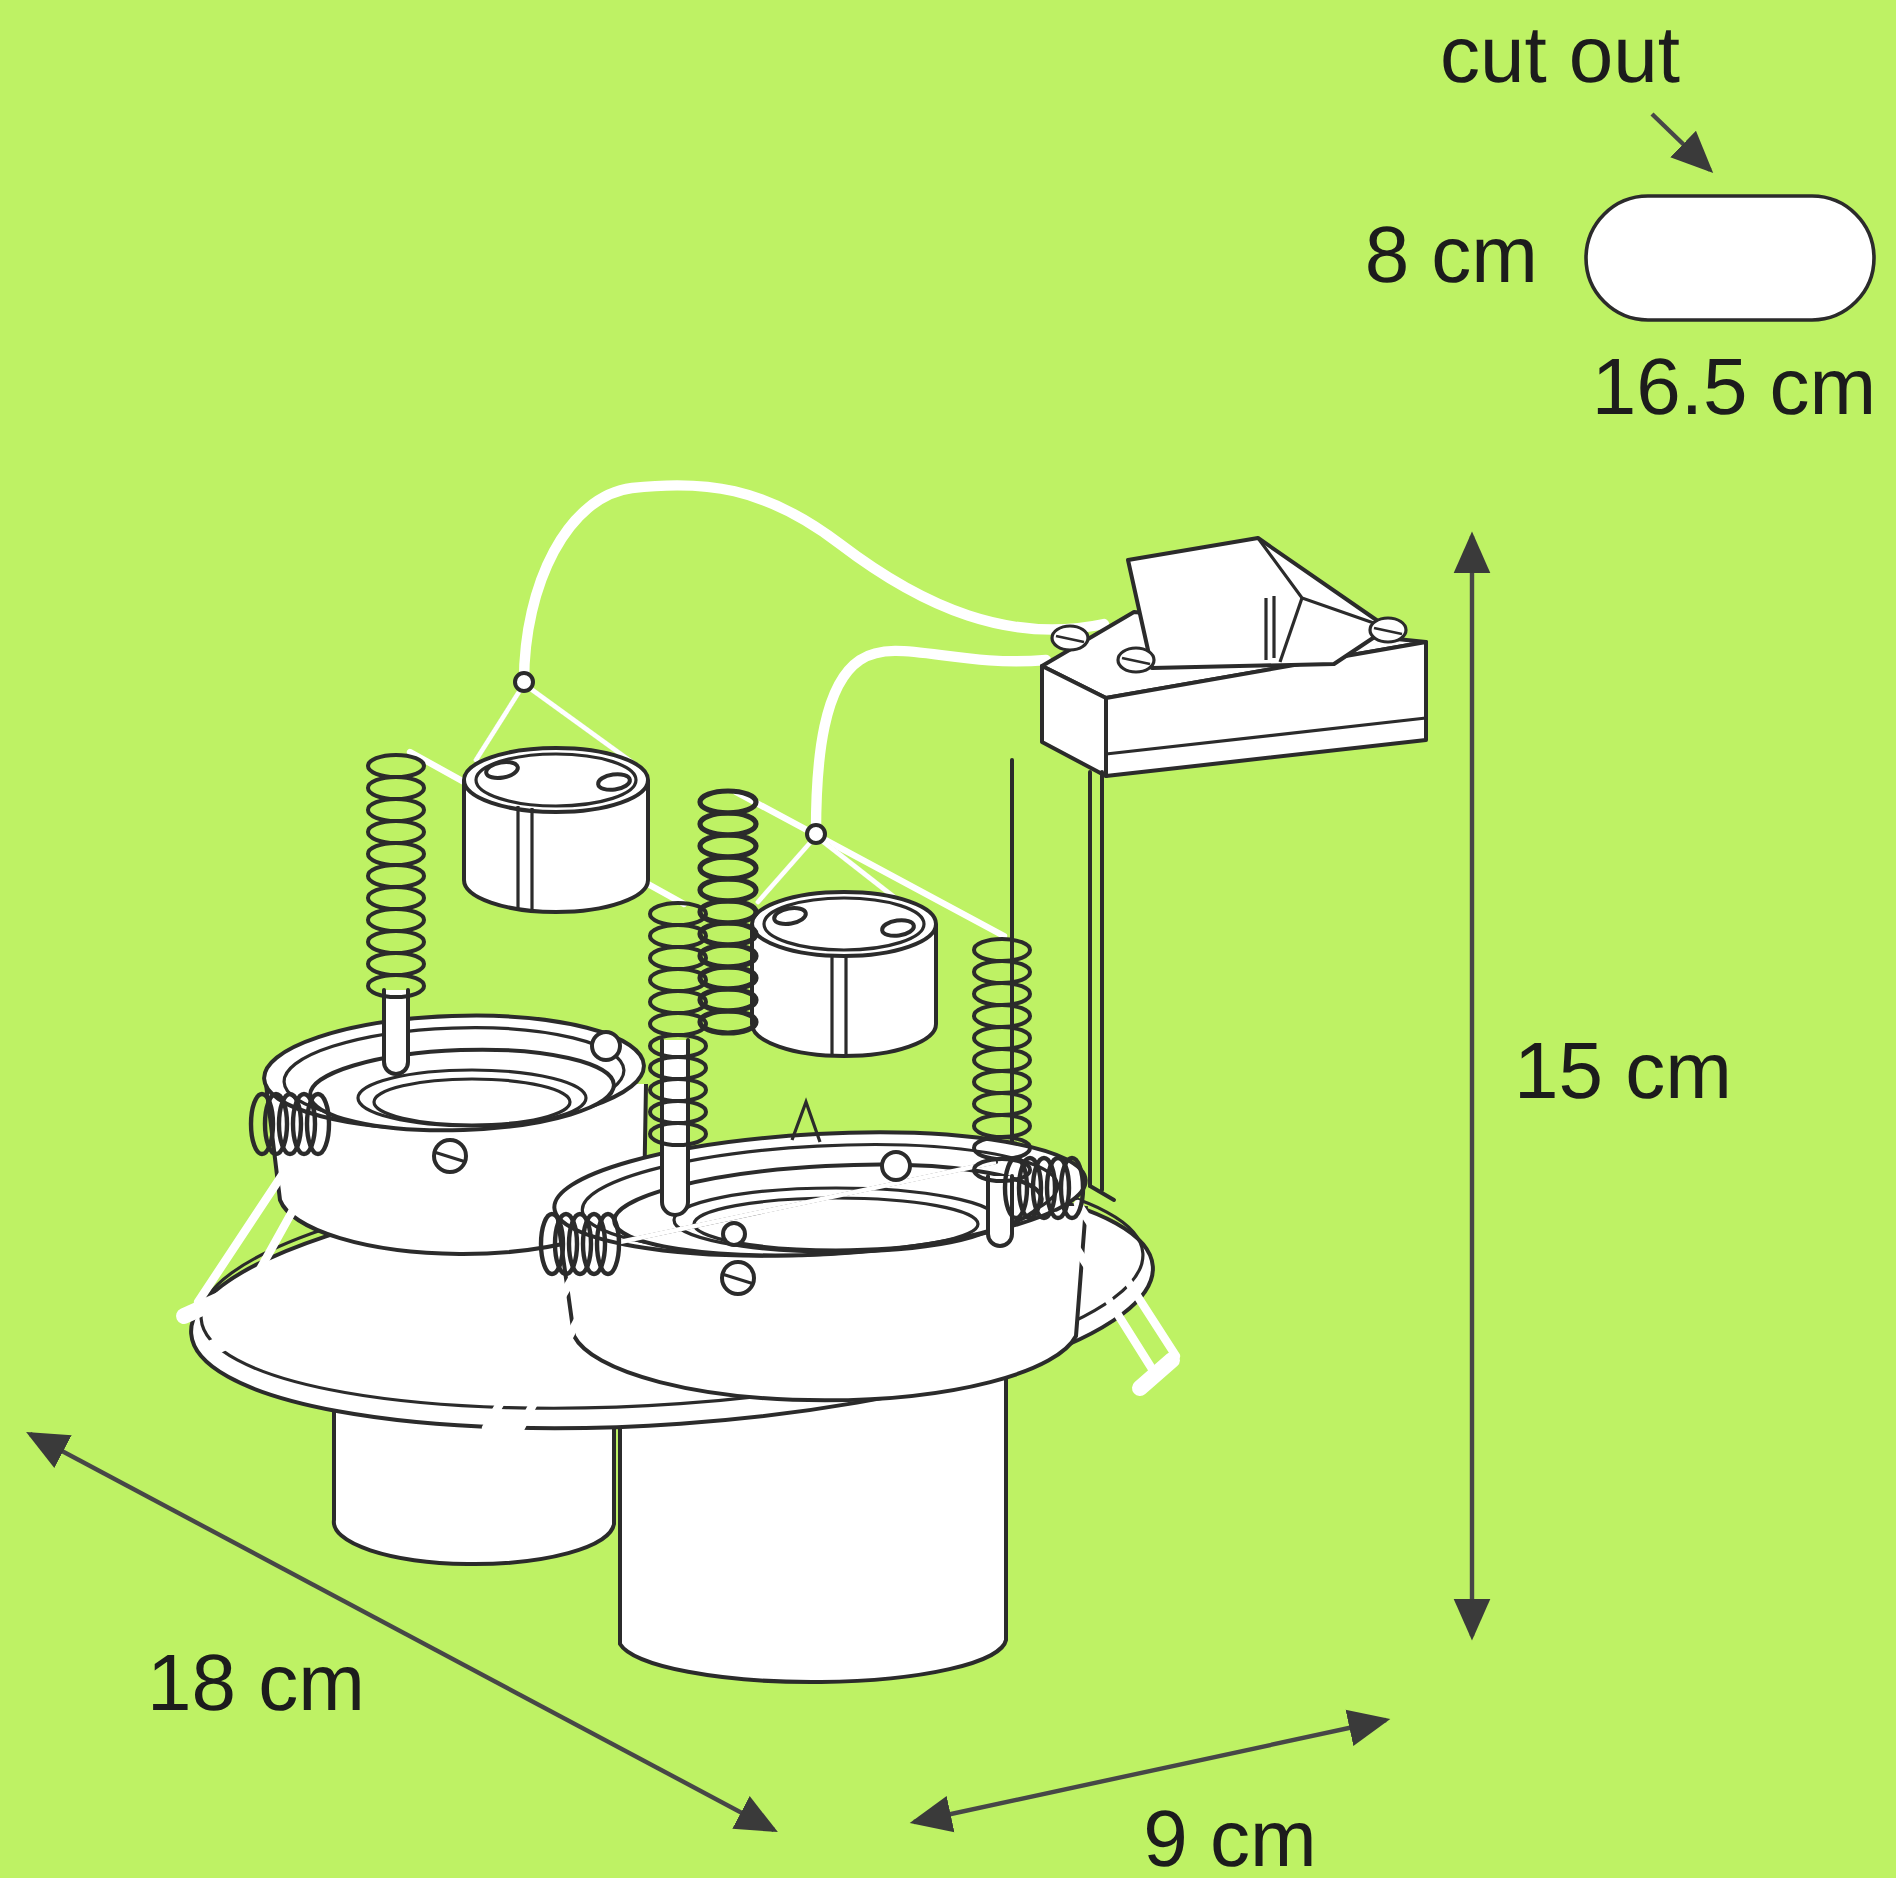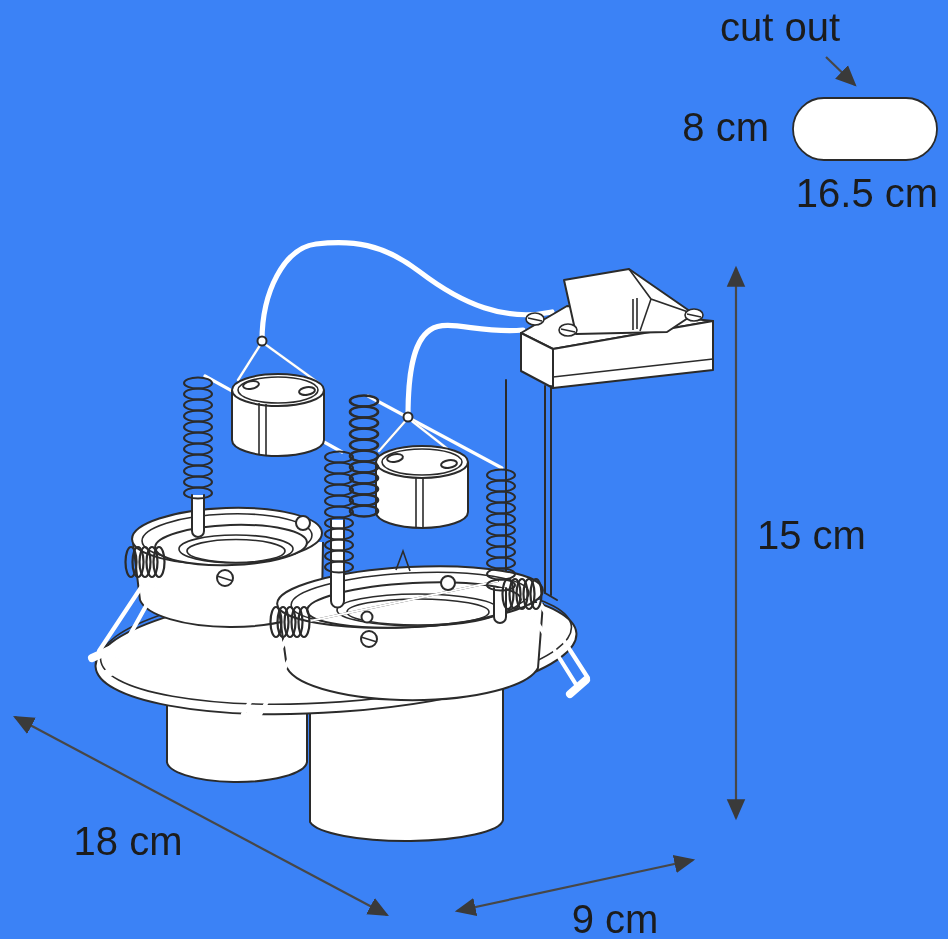"cut out" .page { background: #3b82f6 -> #bef264 }
